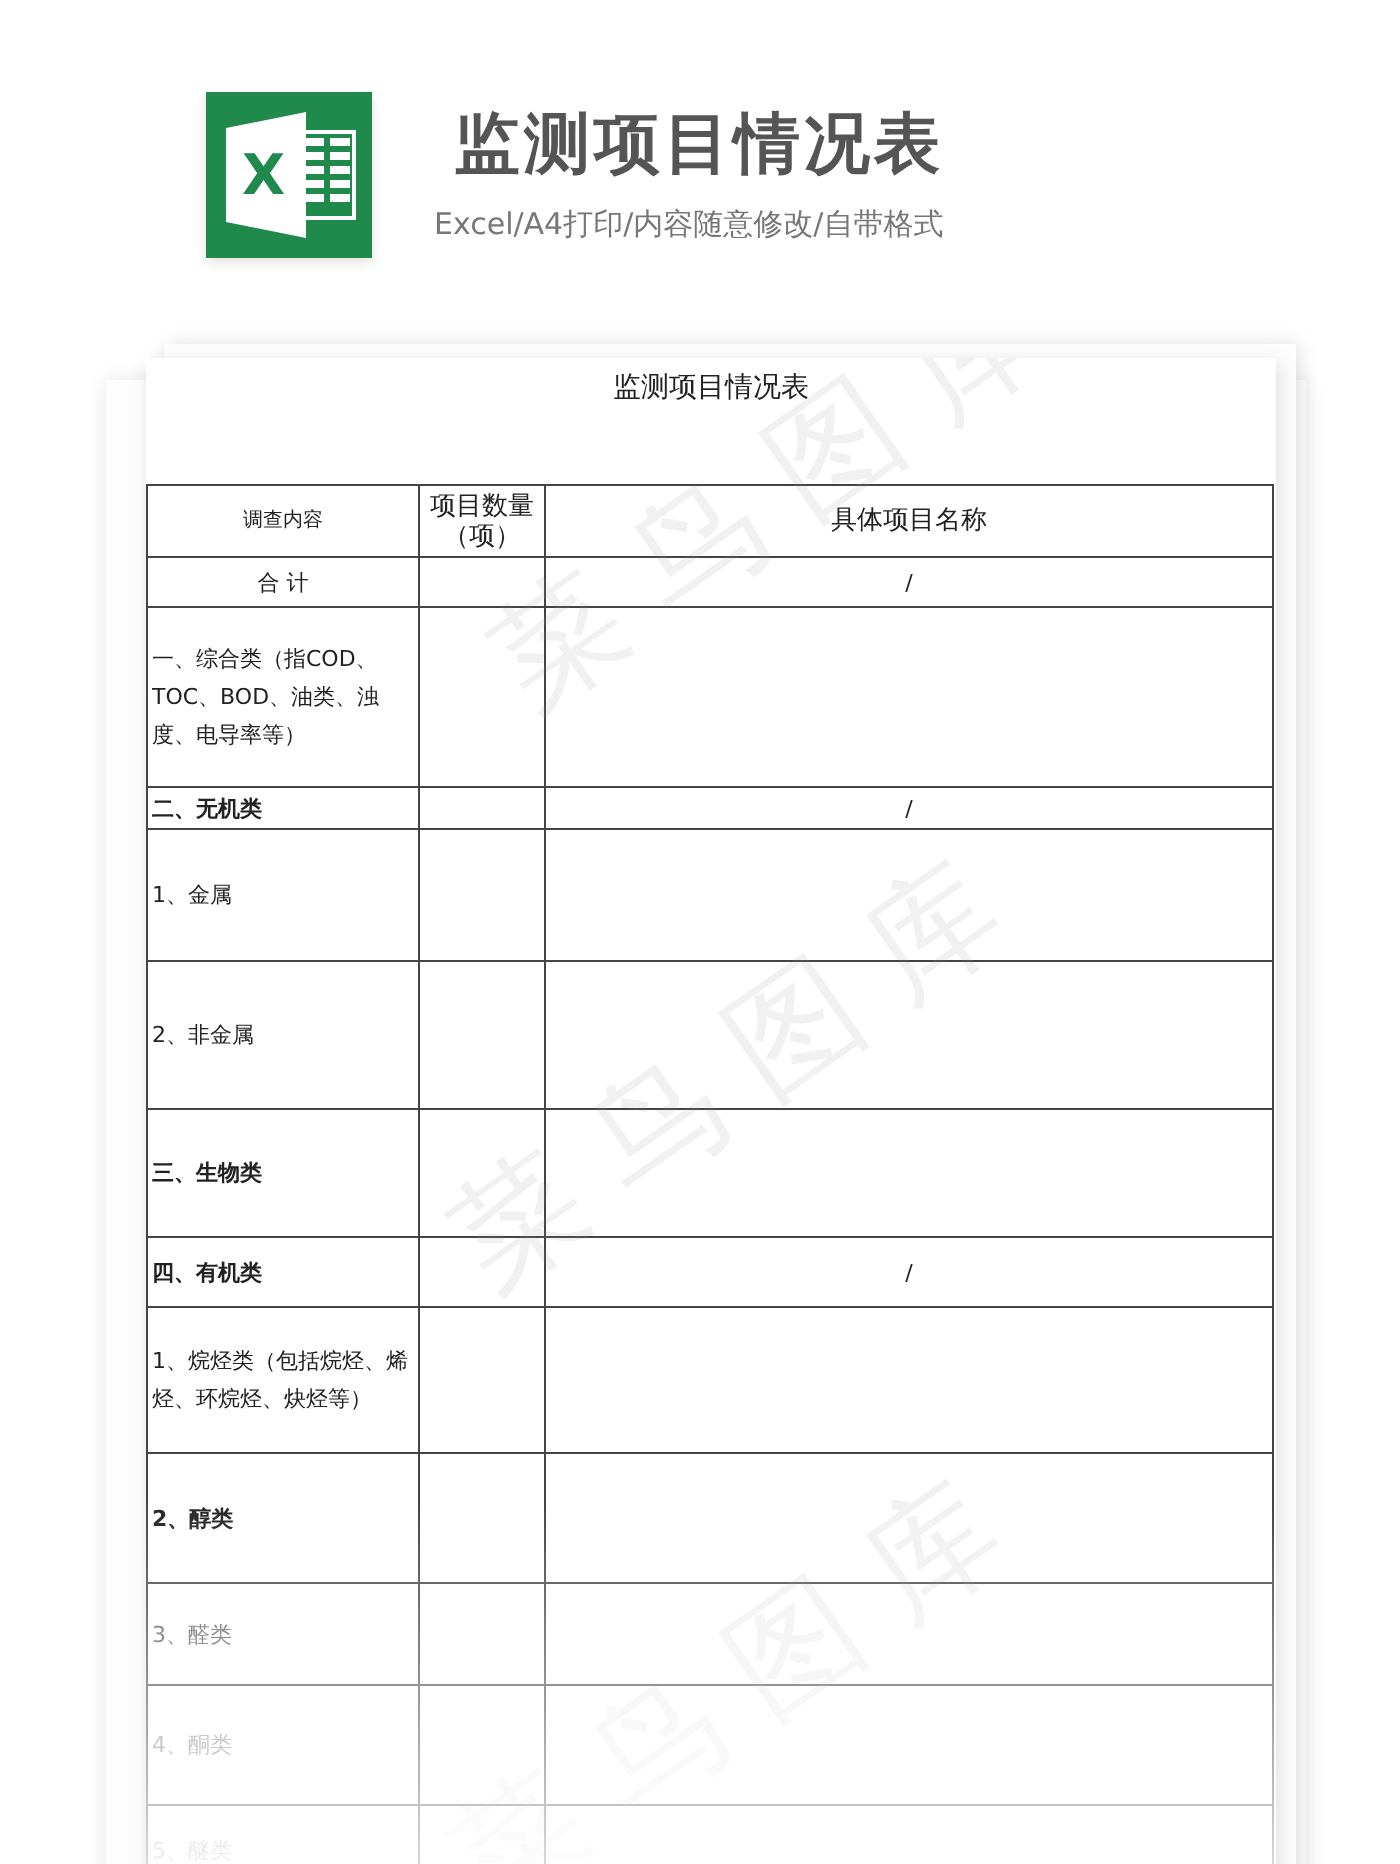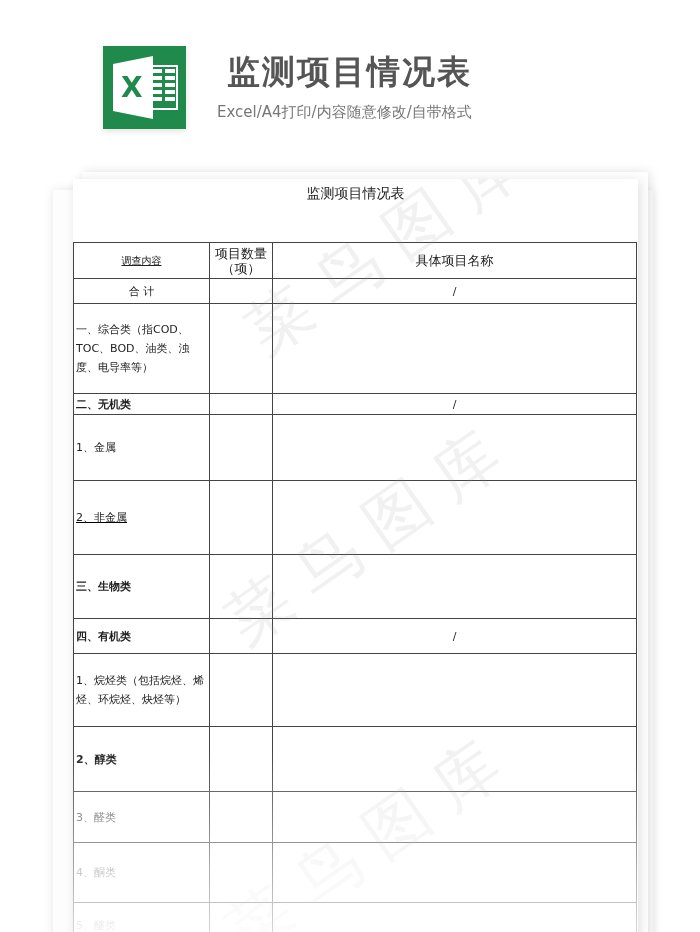"调查内容" .h-small { text-decoration: underline -> none }
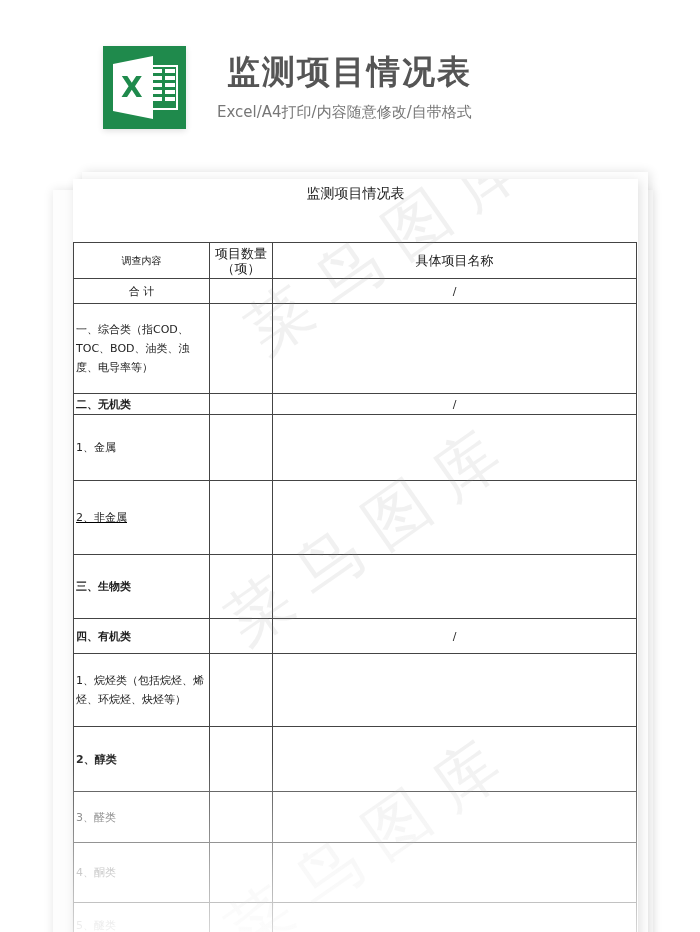"2、非金属" tr { text-decoration: underline -> none }
